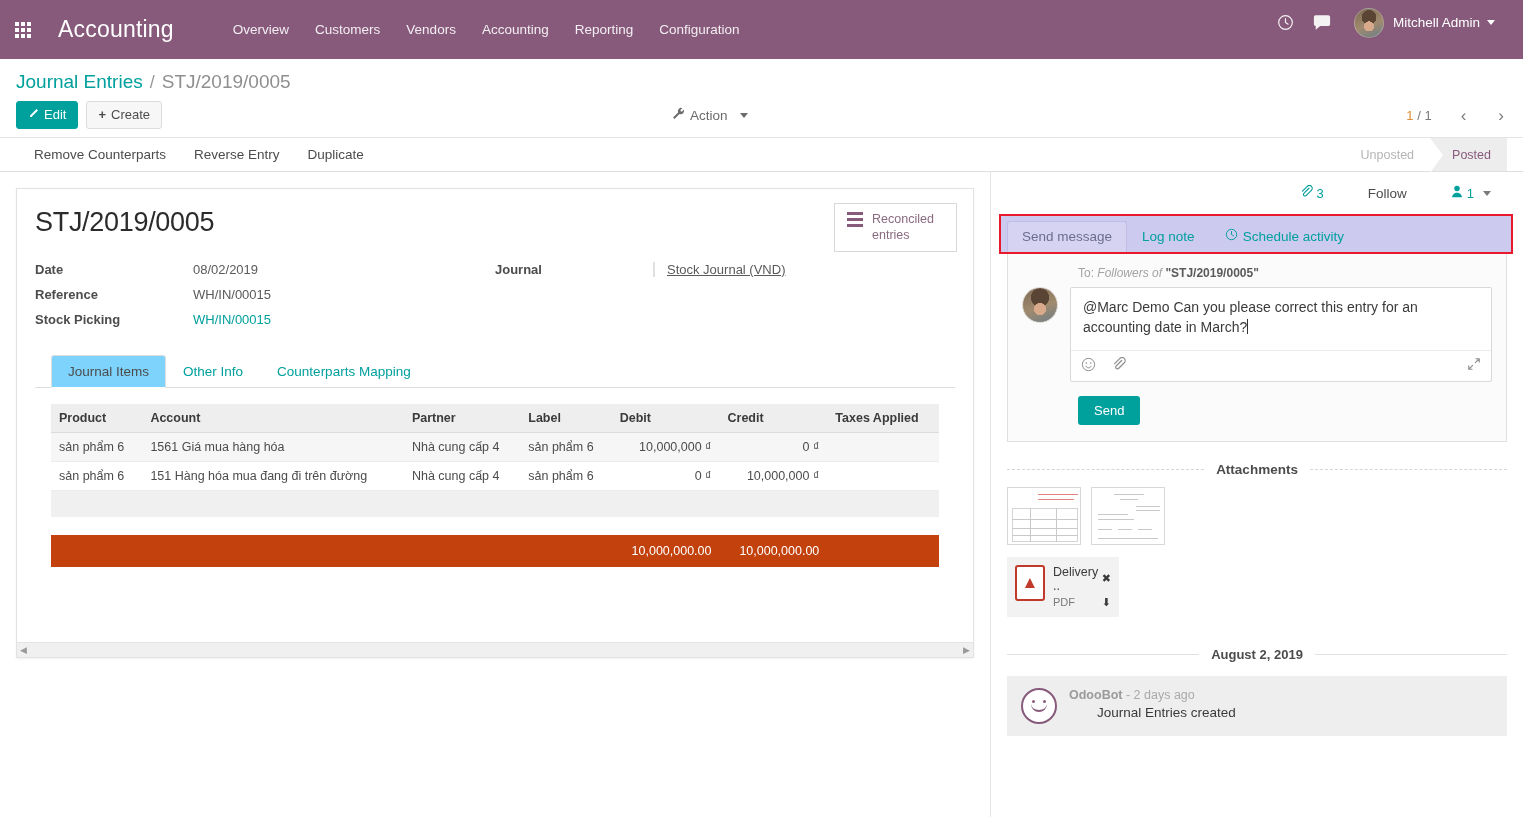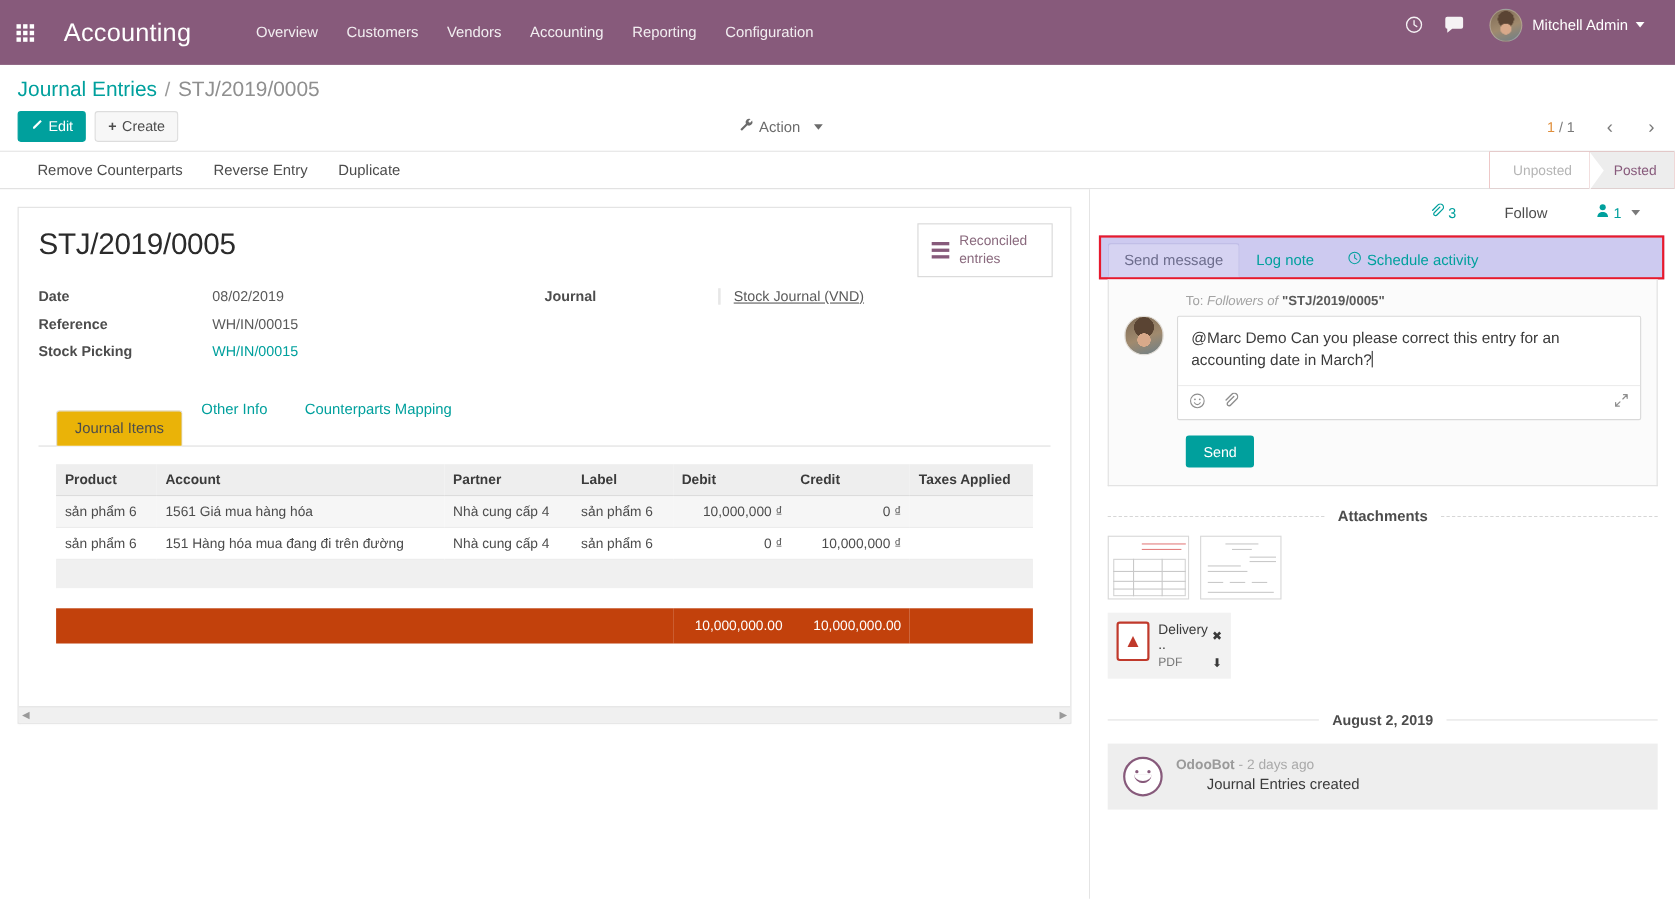"Unposted" .statusbar { right: 1px -> 16px }
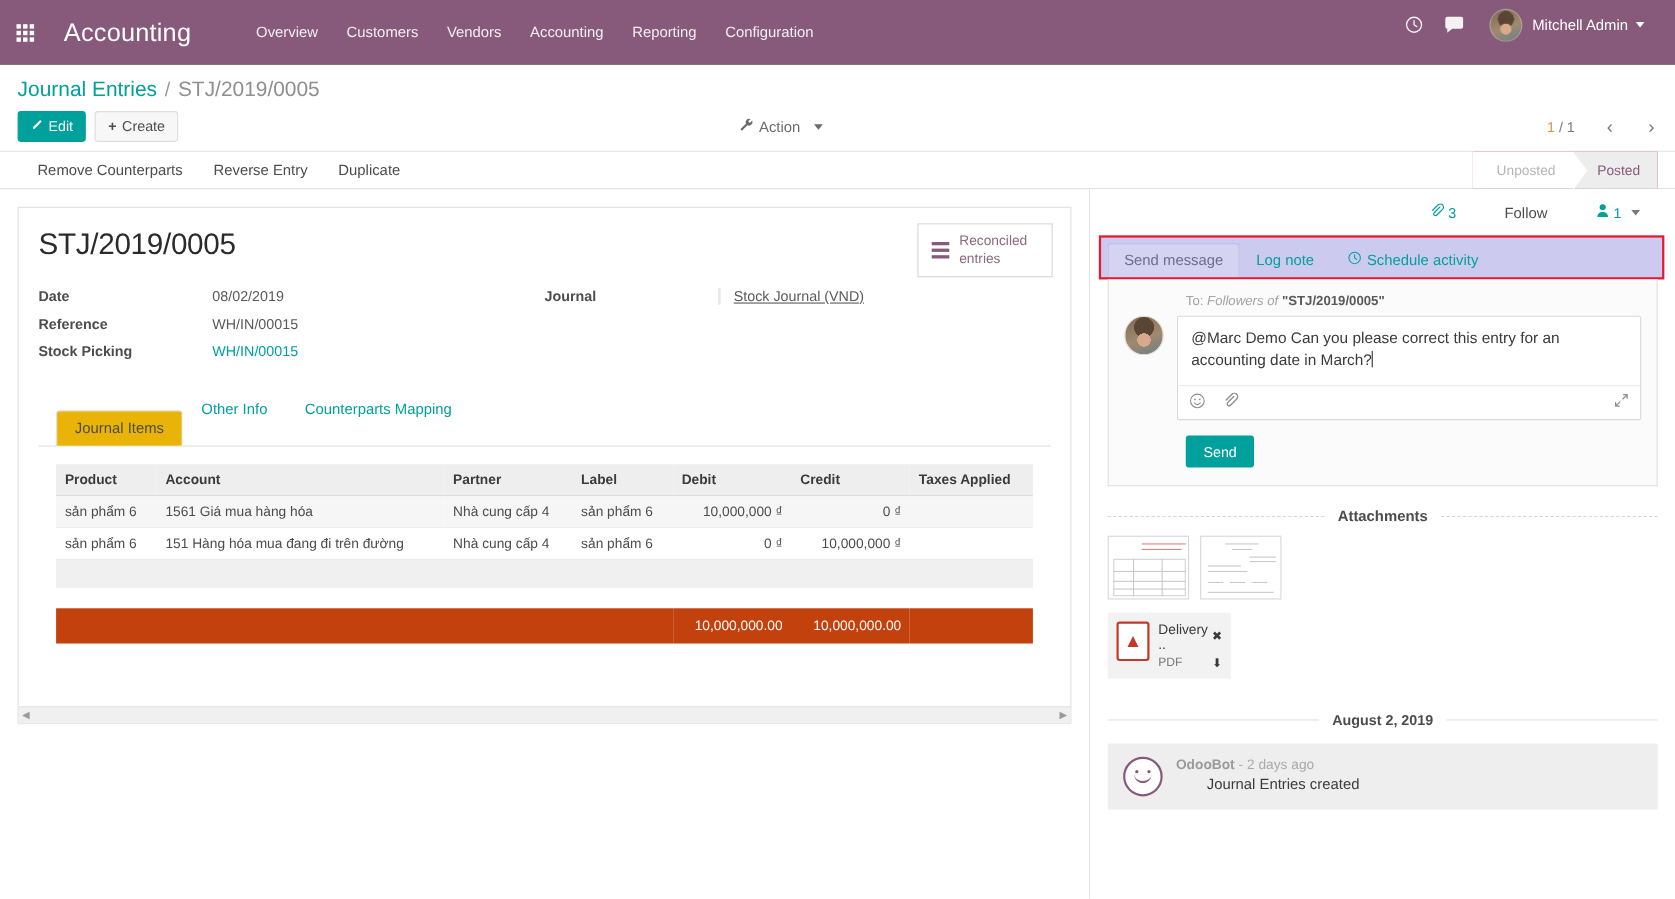"Reconciled entries" .stat-button { align-items: center -> flex-start }
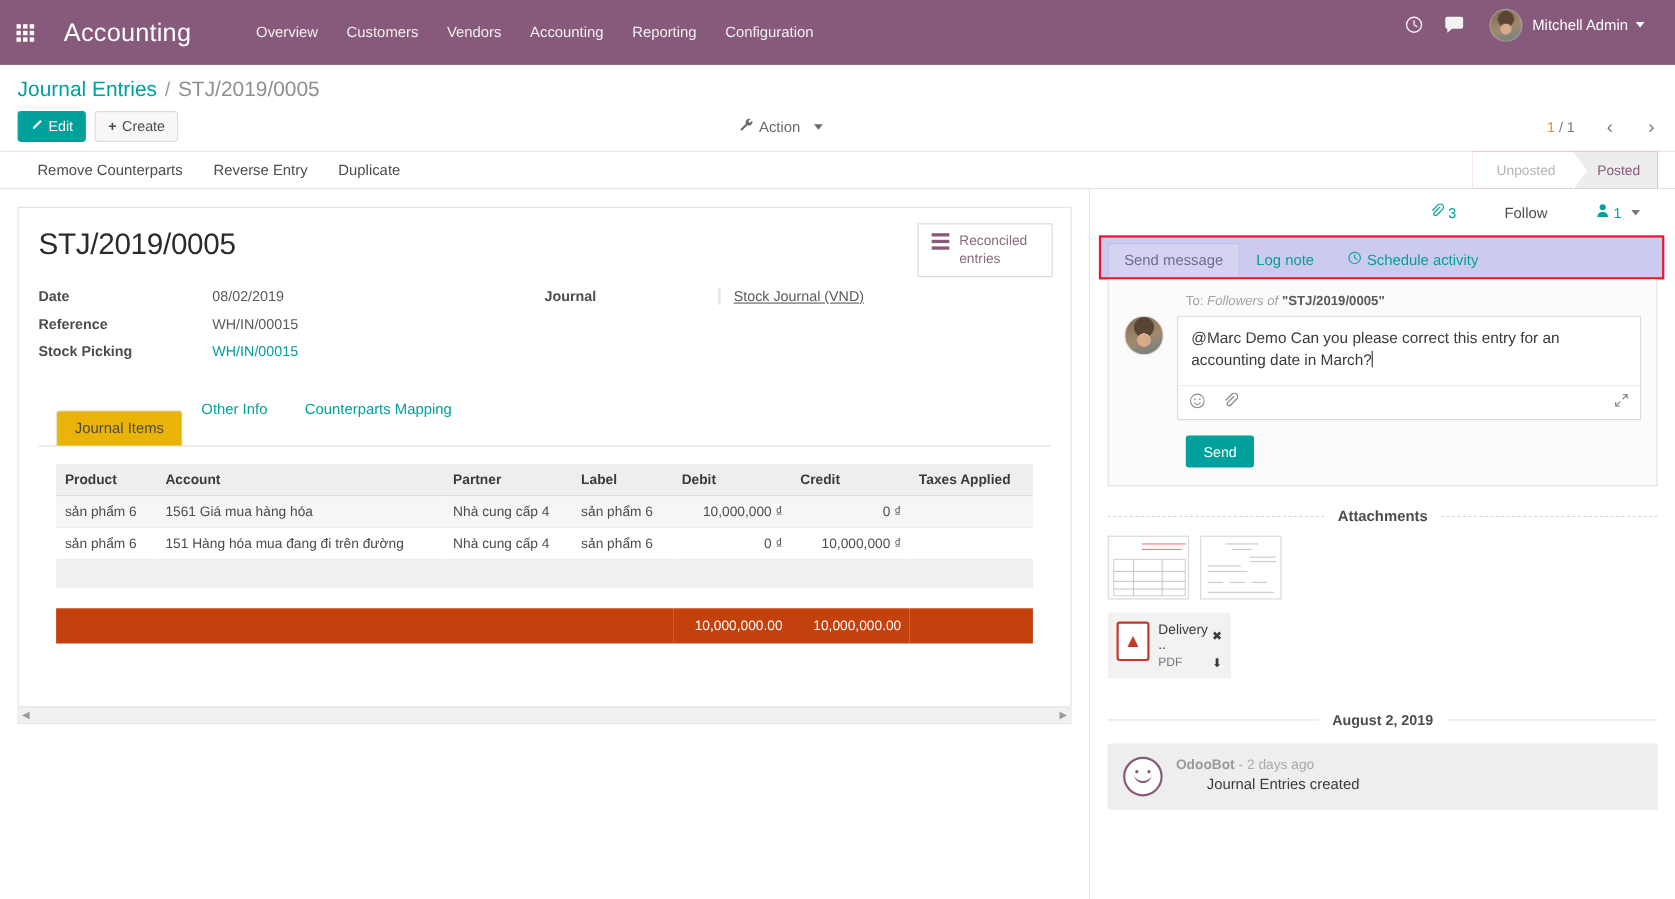"Journal Items" .nb-tab.active { background: #eab308 -> #7dd3fc; margin-top: 18px -> none }
